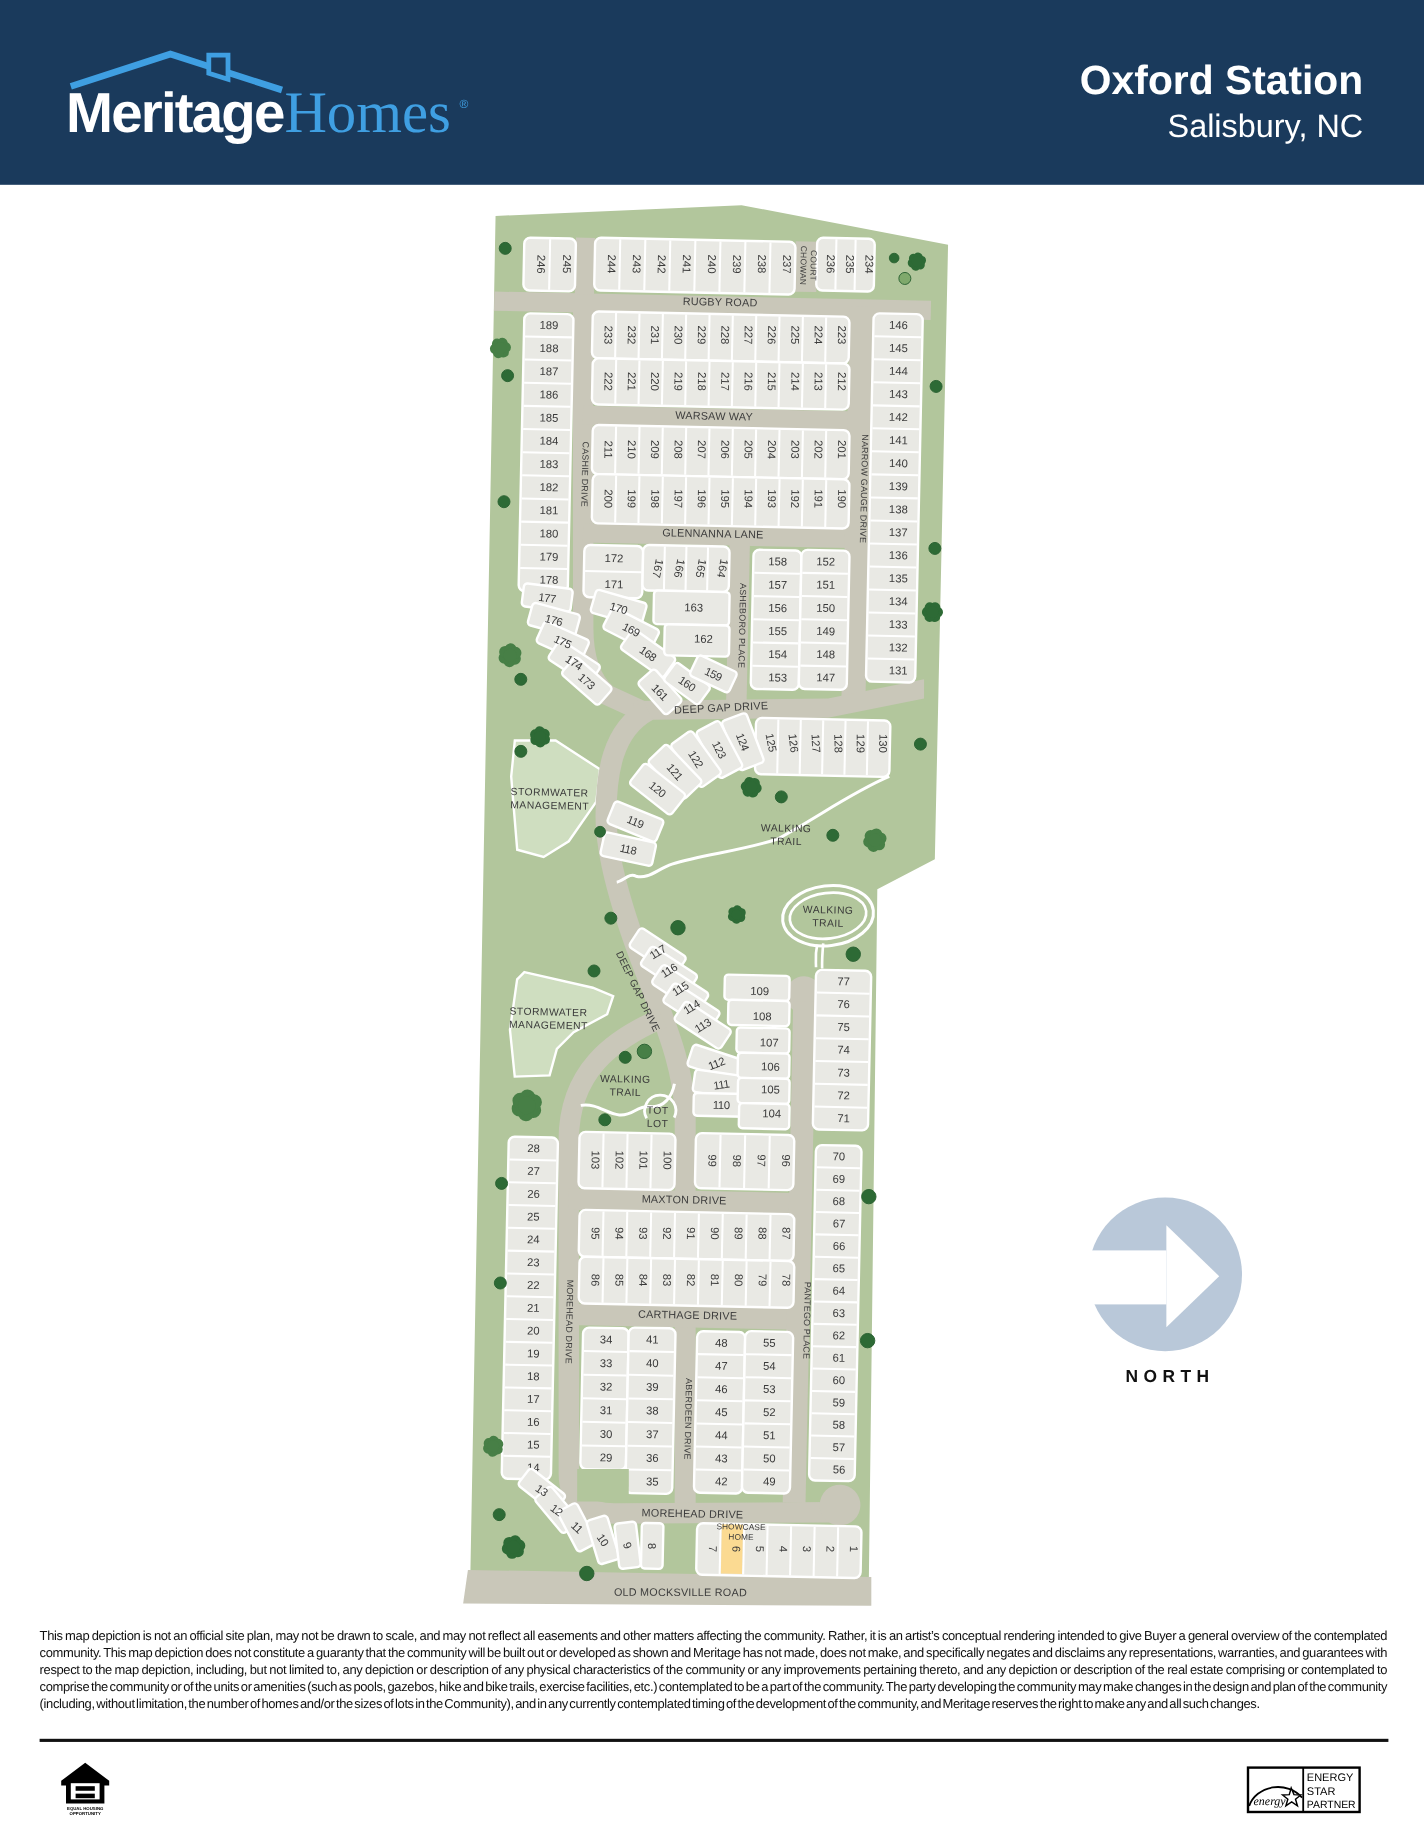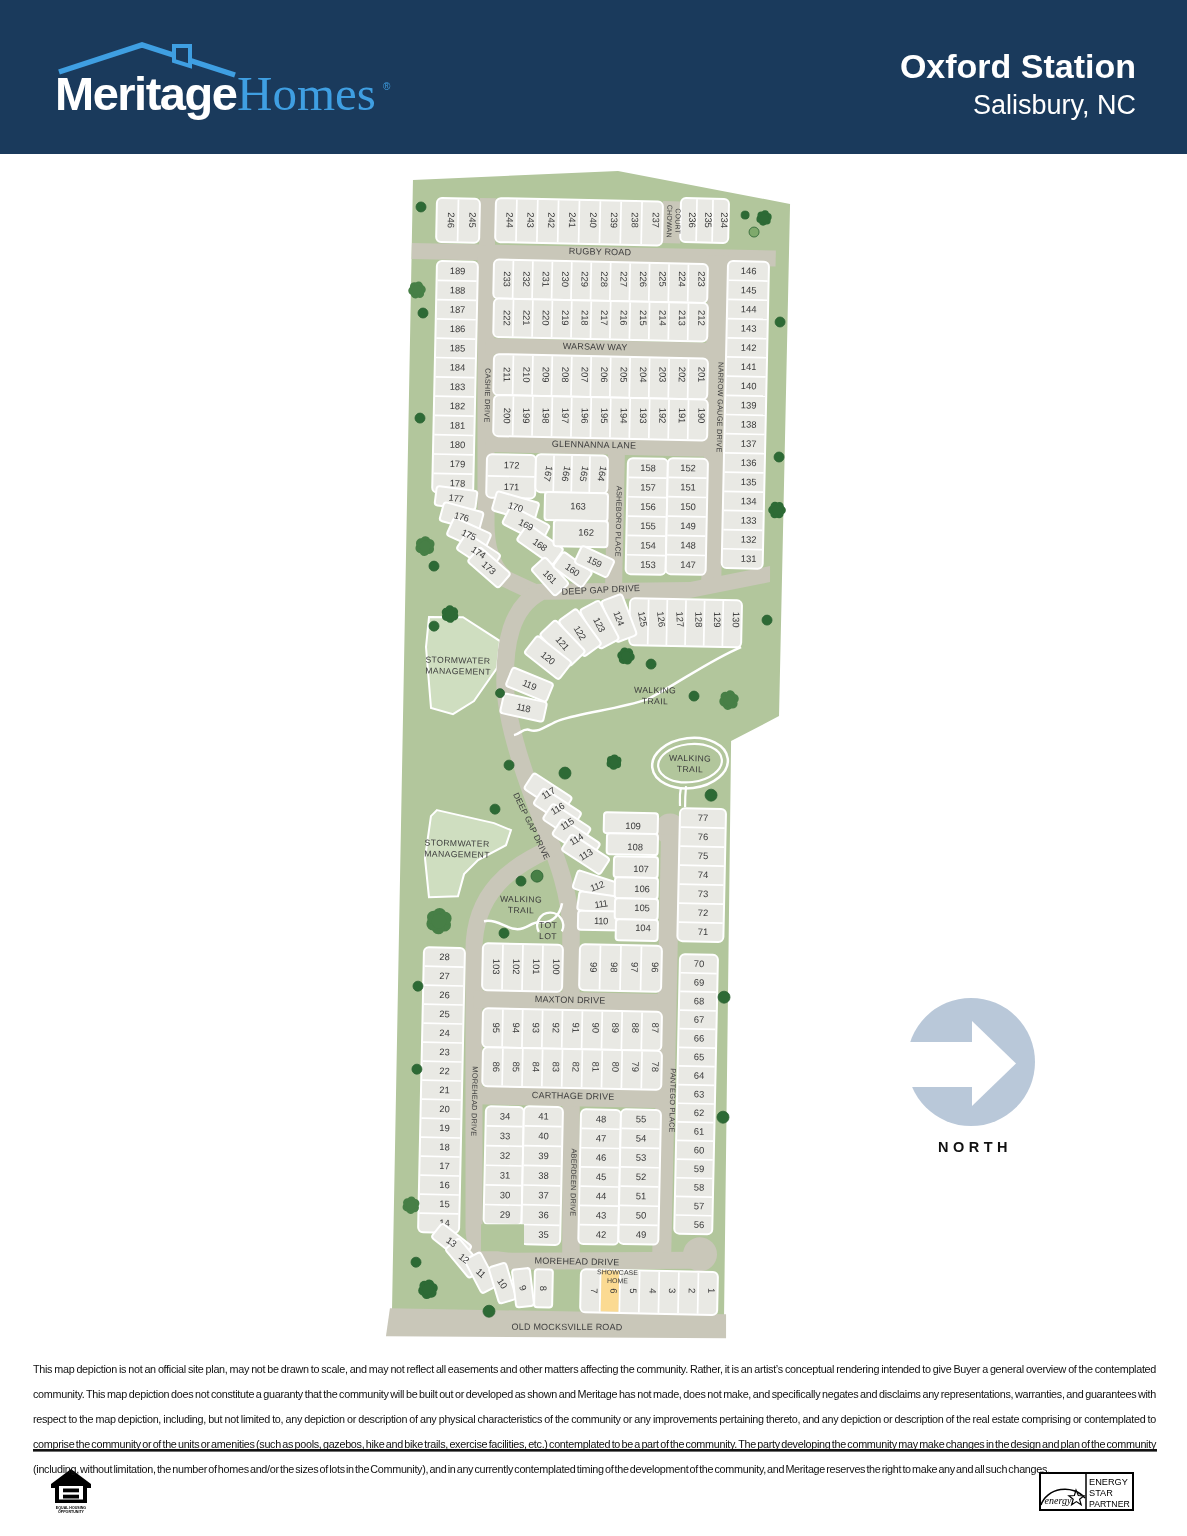"This map depiction is not" .disc { line-height: 25px -> 14px }
